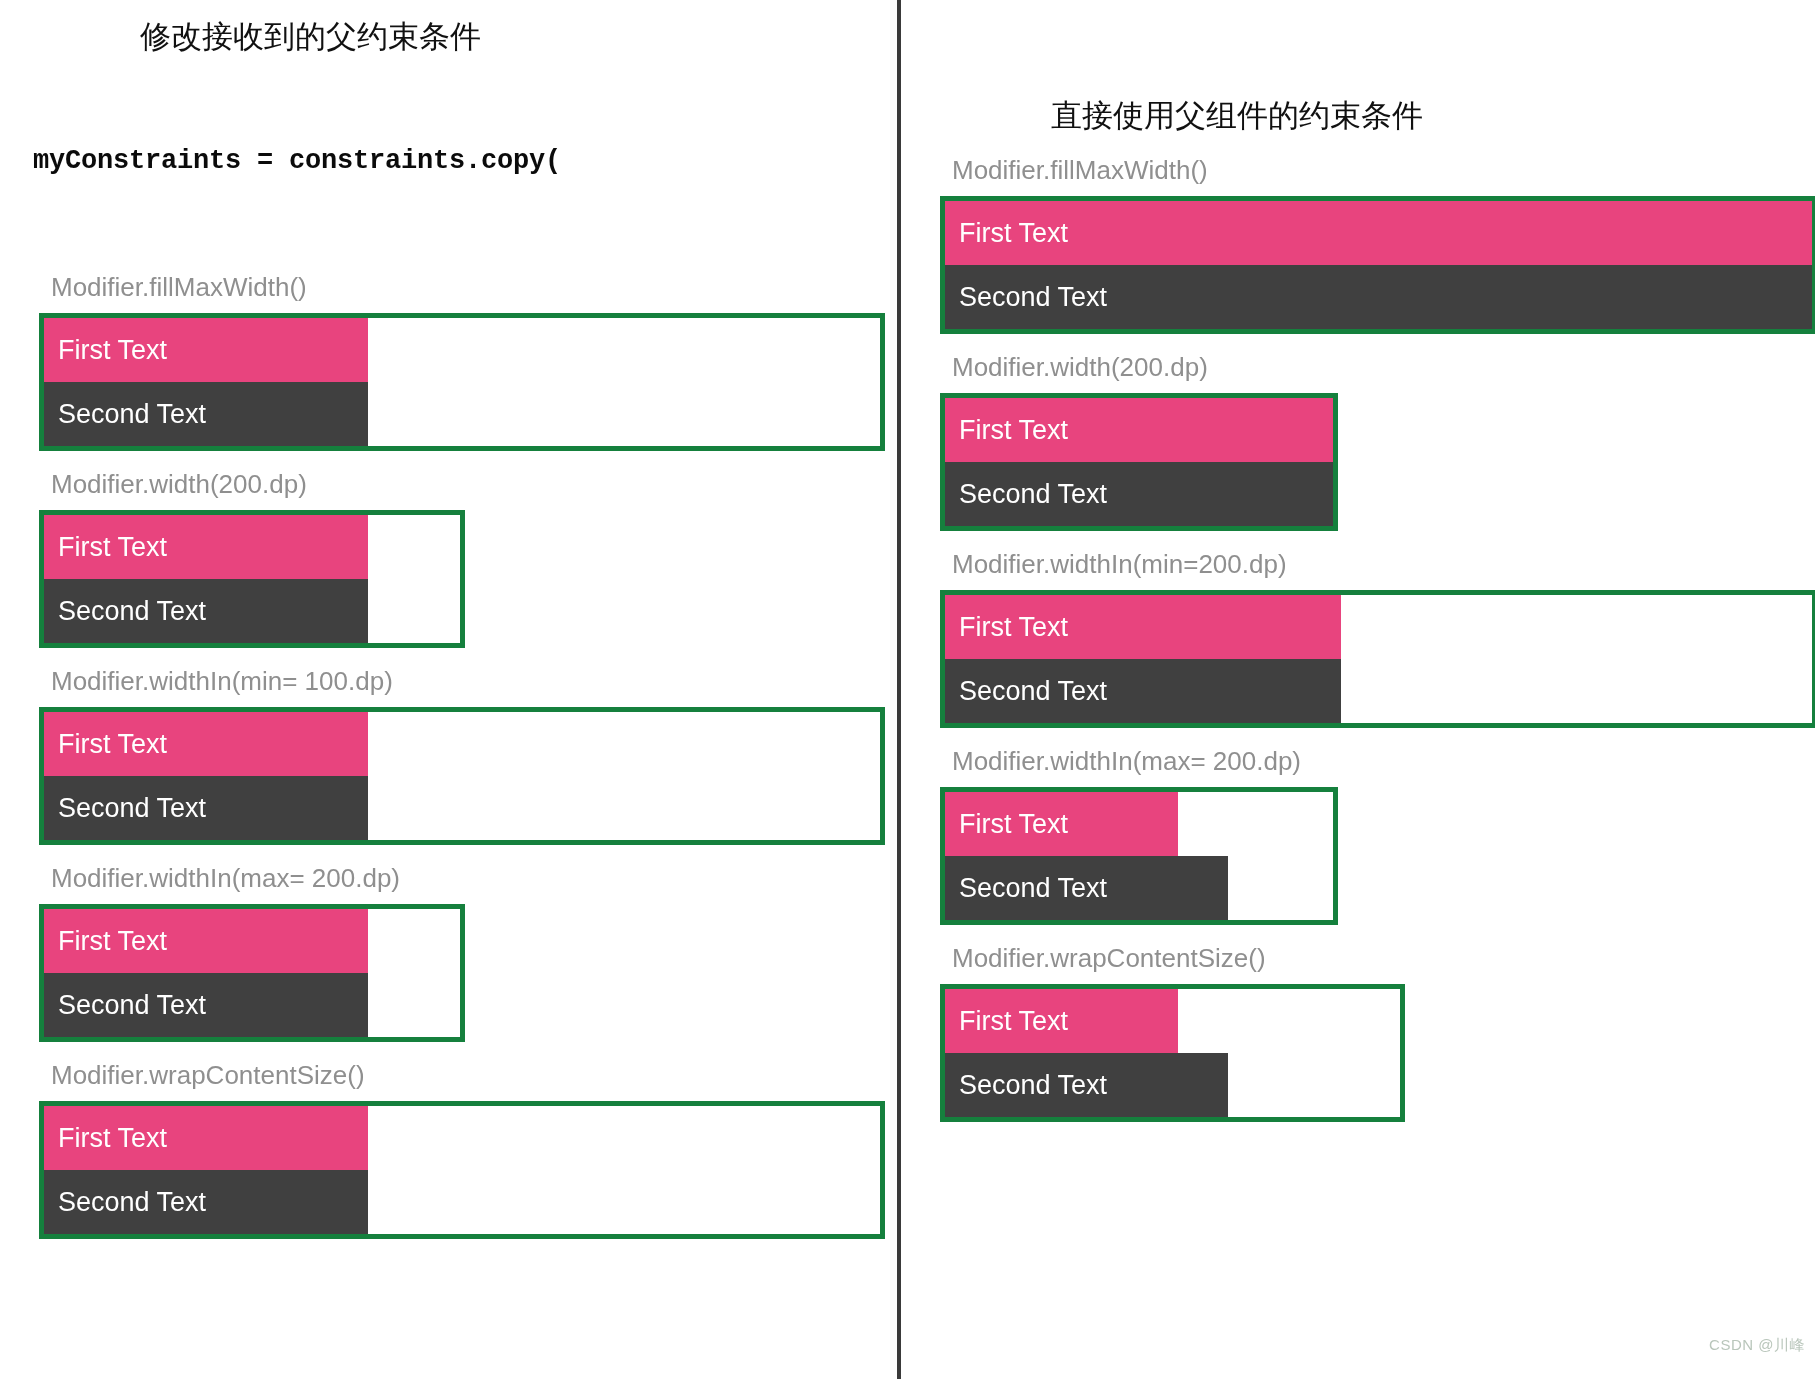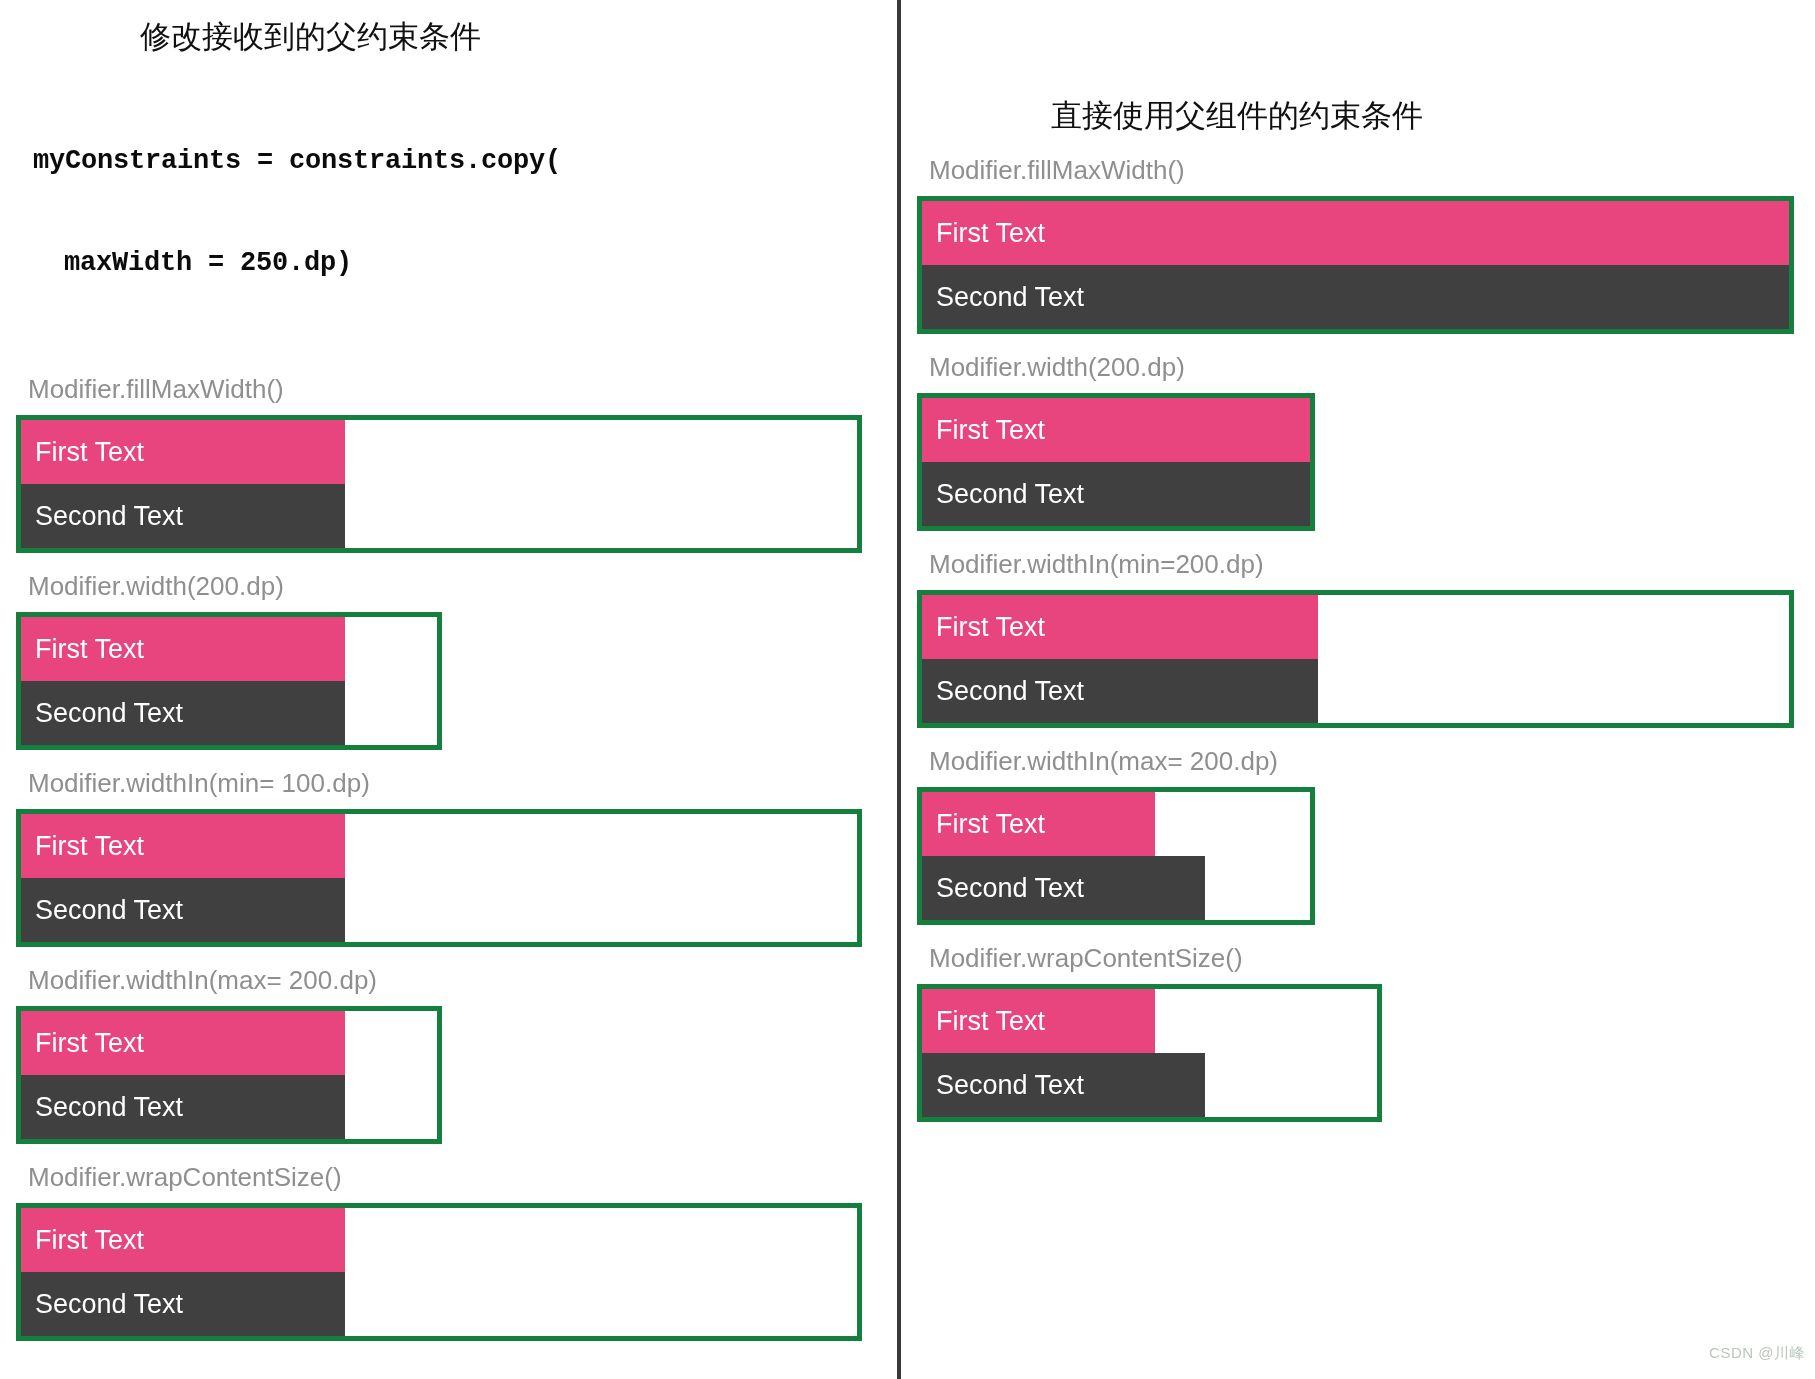"Modifier.fillMaxWidth()" .section { margin-left: none -> 23px }
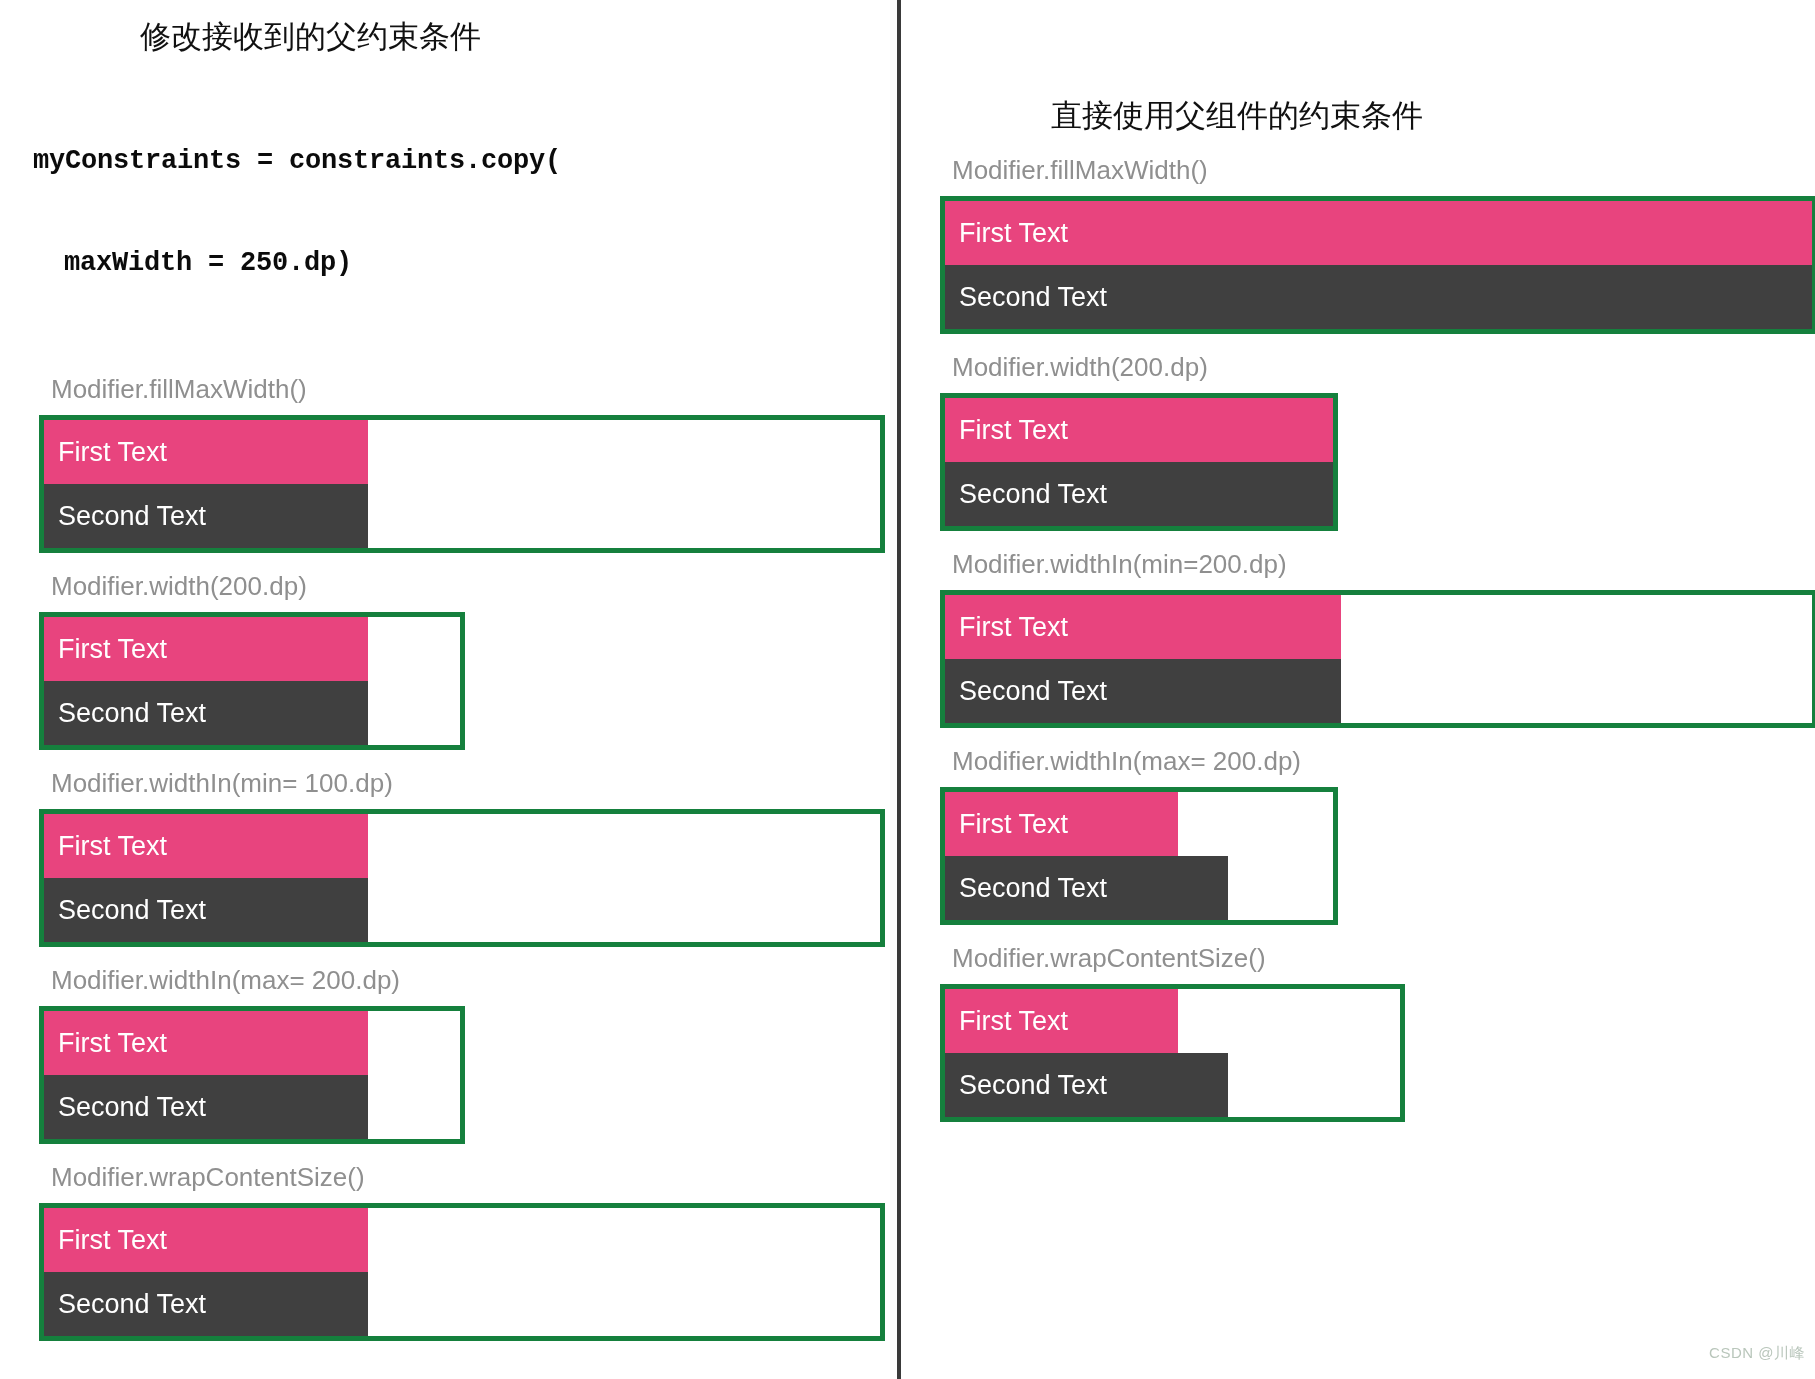"maxWidth = 250.dp)" span.code-line { html: <span>maxWidth = 250.dp)</span> -> none }
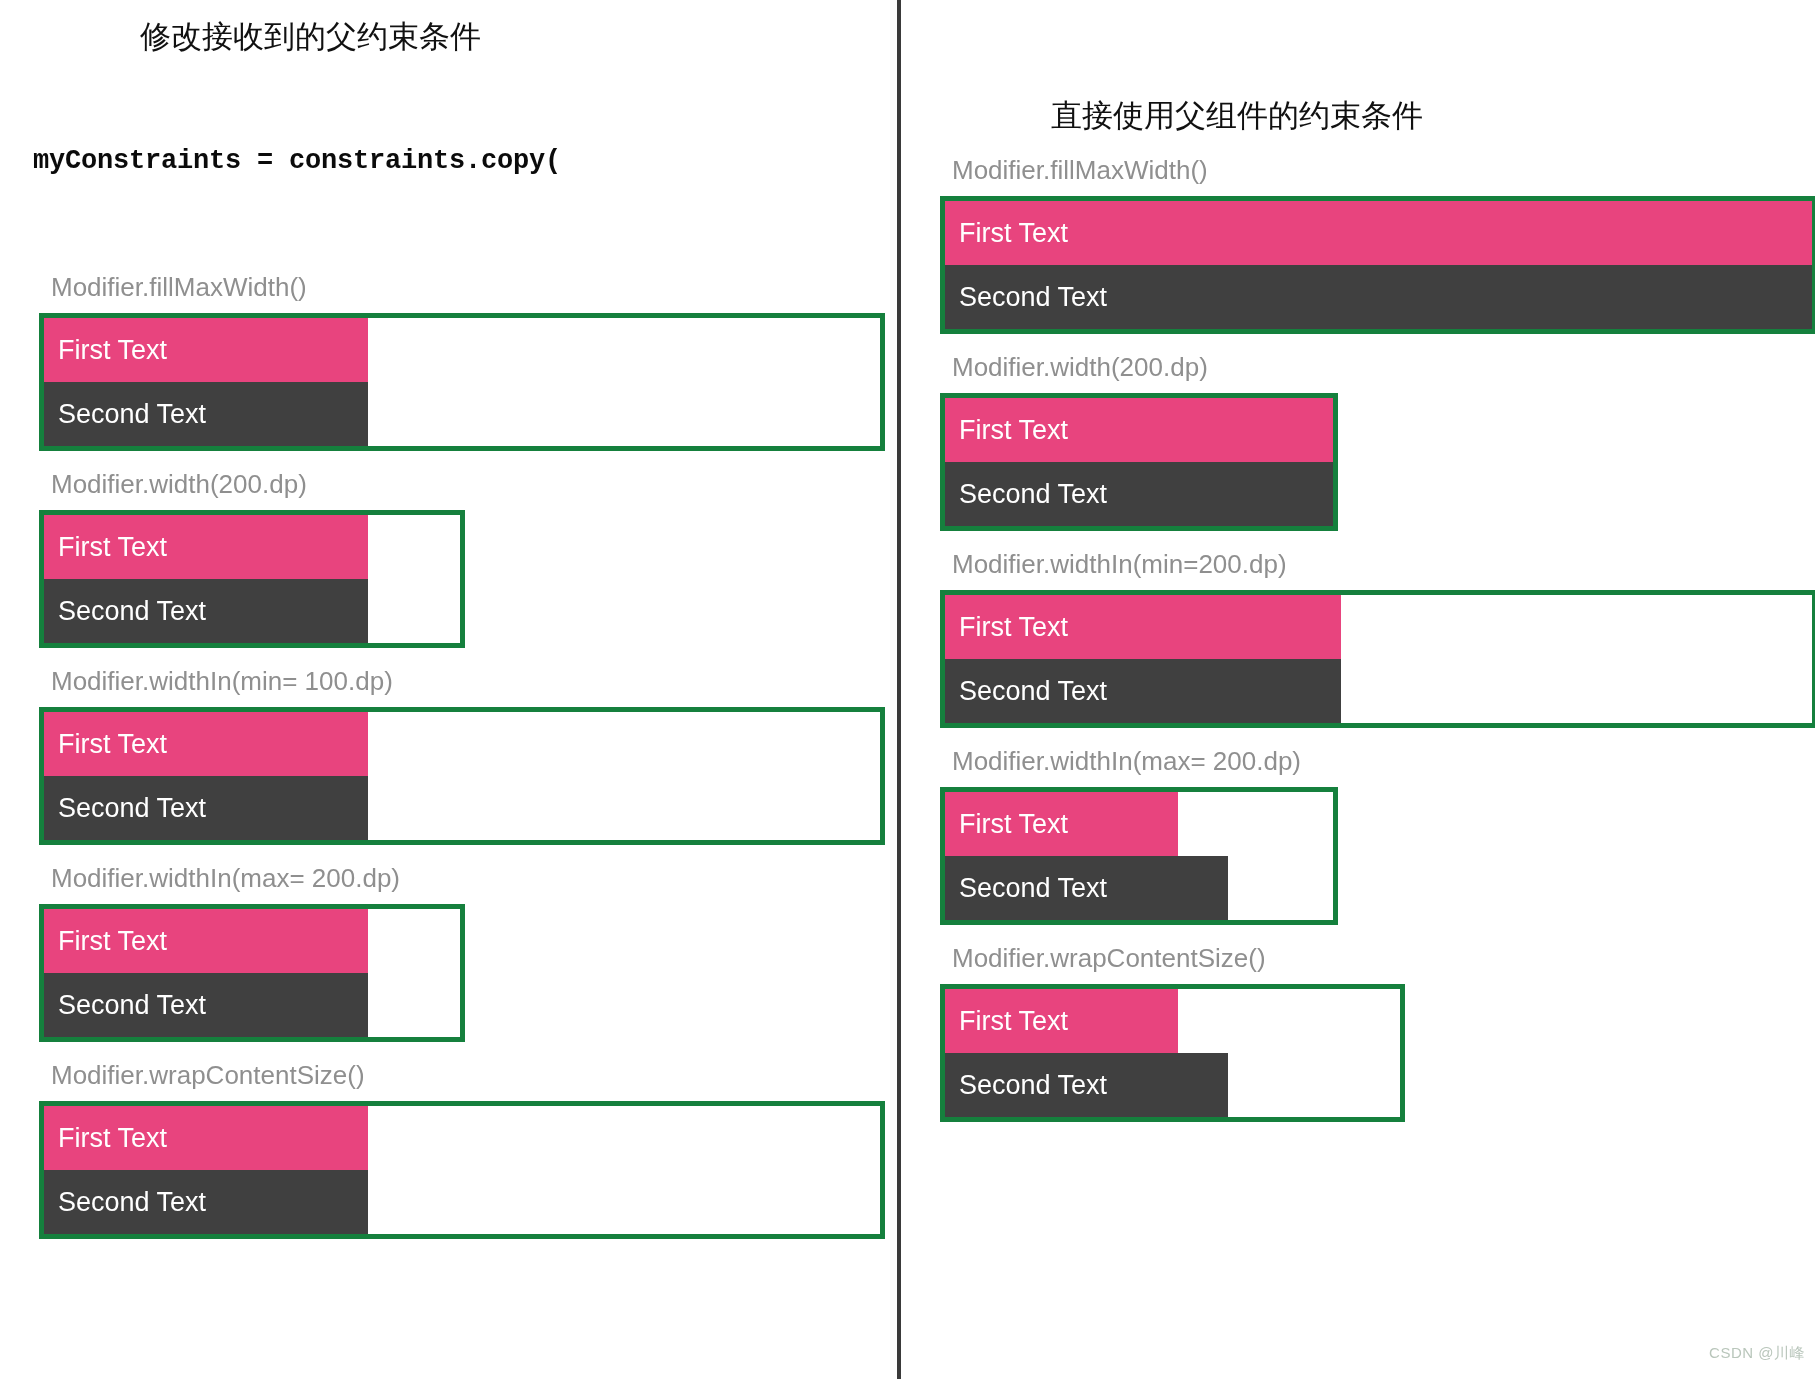"CSDN @川峰" .watermark { bottom: 16px -> 24px }
